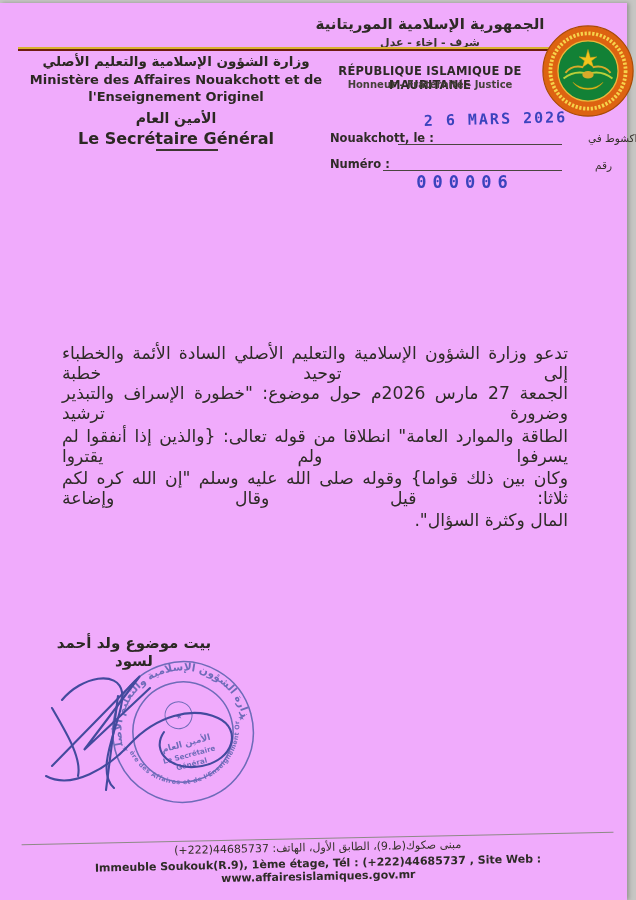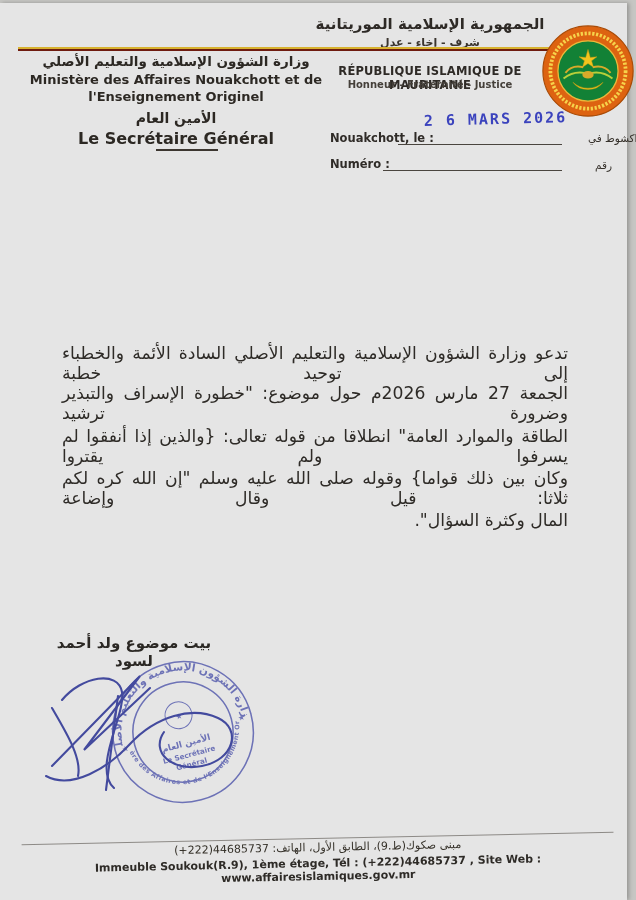"الجمهورية الإسلامية الموريتانية" .paper { background: #e5e5e5 -> #f0abfc }
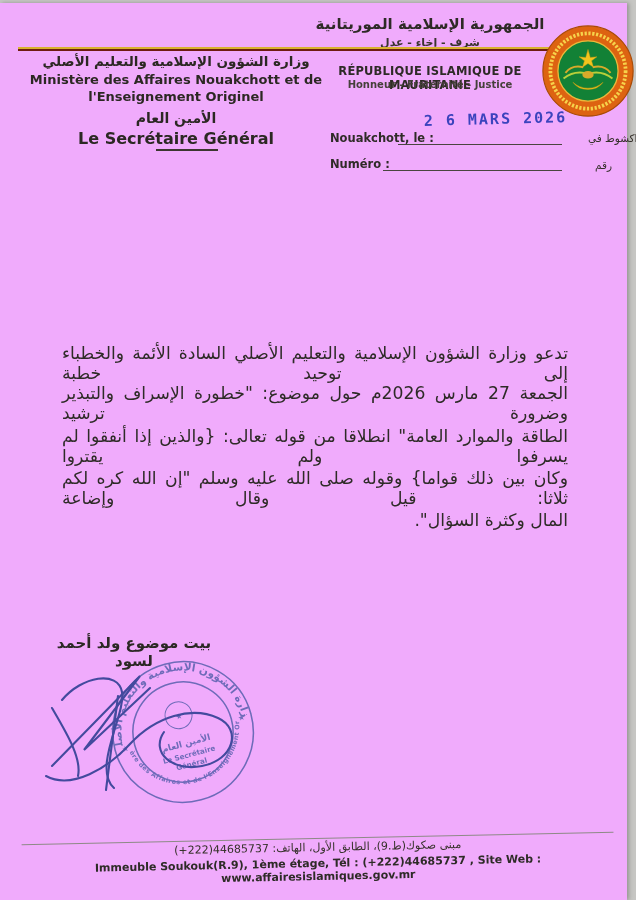"000006" div.abs { html: none -> <div>000006</div> }
